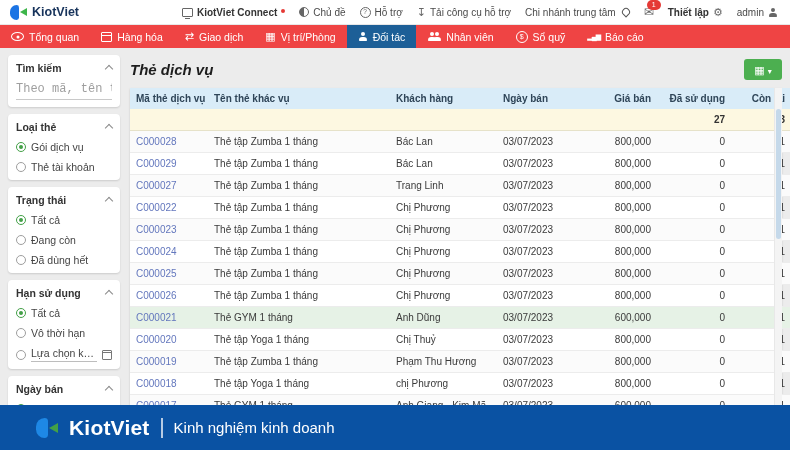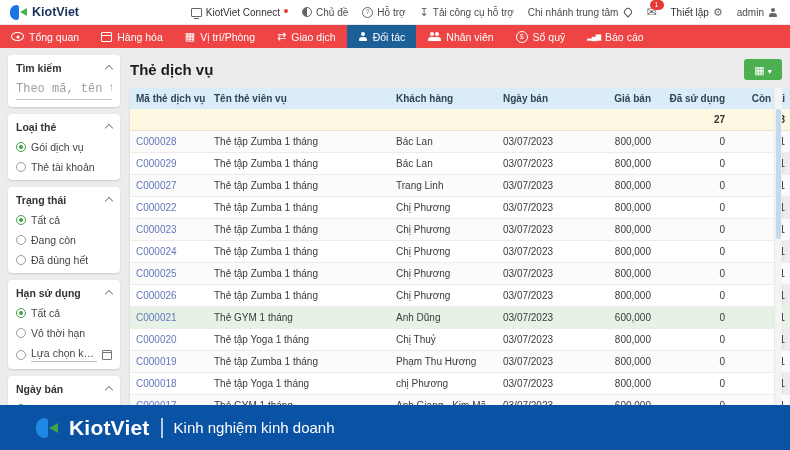"KiotViet Connect" .tb-item .bold { font-weight: 400 -> 700 }
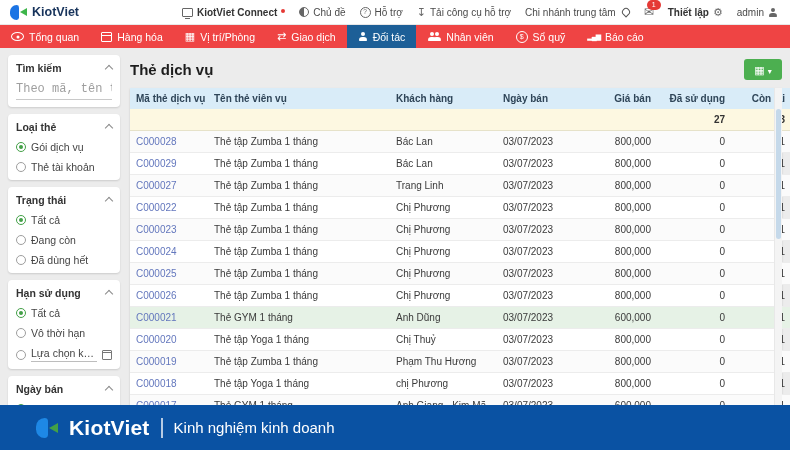"Vị trí/Phòng" div.nav-item { order: before "Giao dịch" -> after "Giao dịch" }
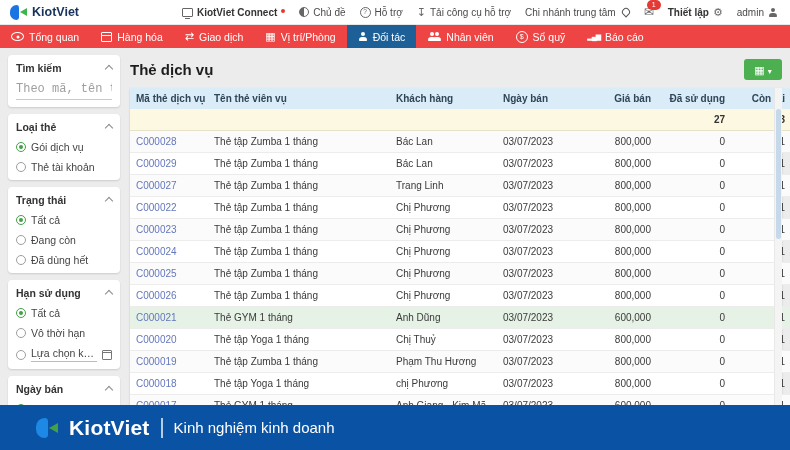"Thẻ dịch vụ" .main-head h1 { font-style: none -> italic }
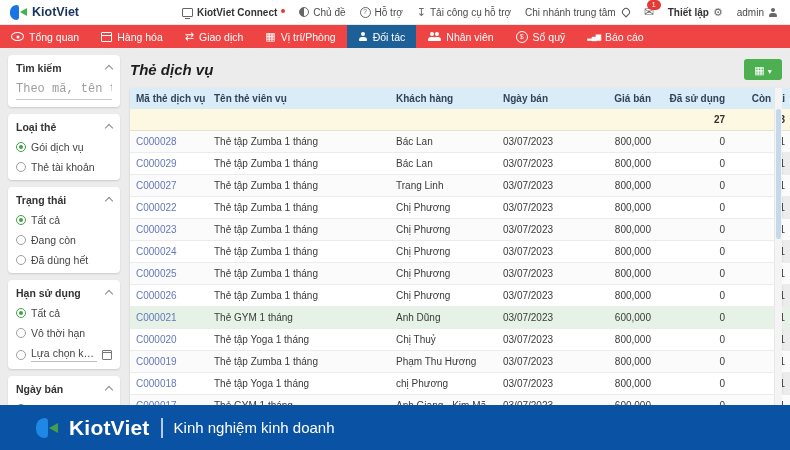"Tên thẻ viên vụ" th { text: viên -> khác }
